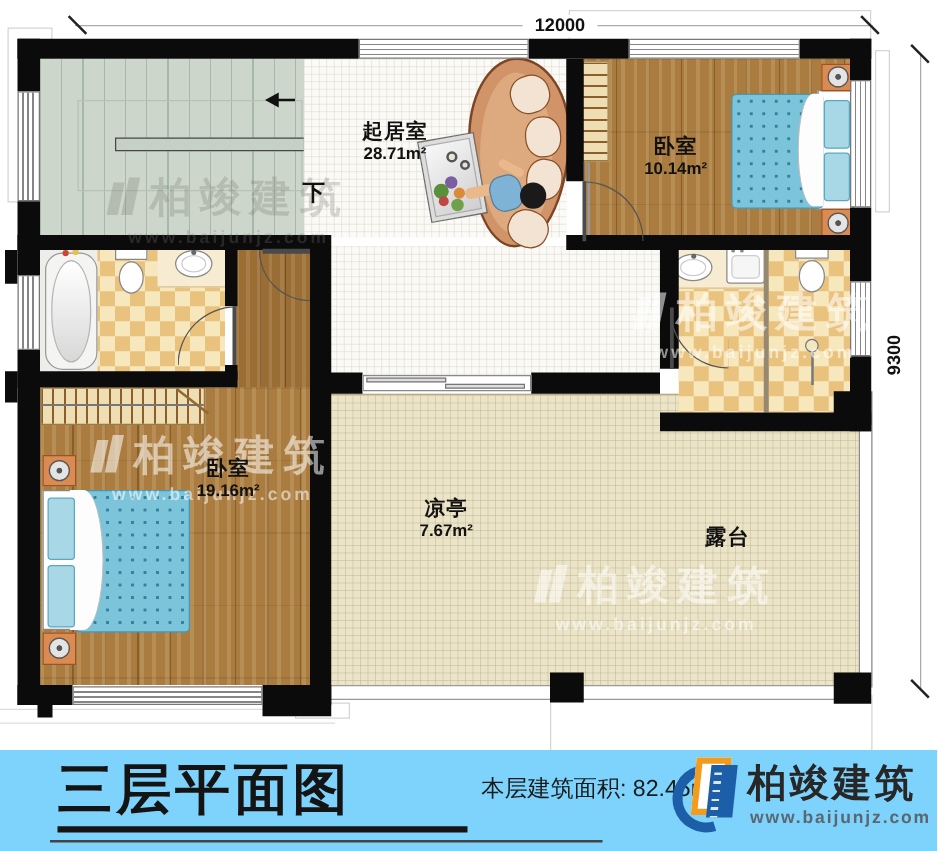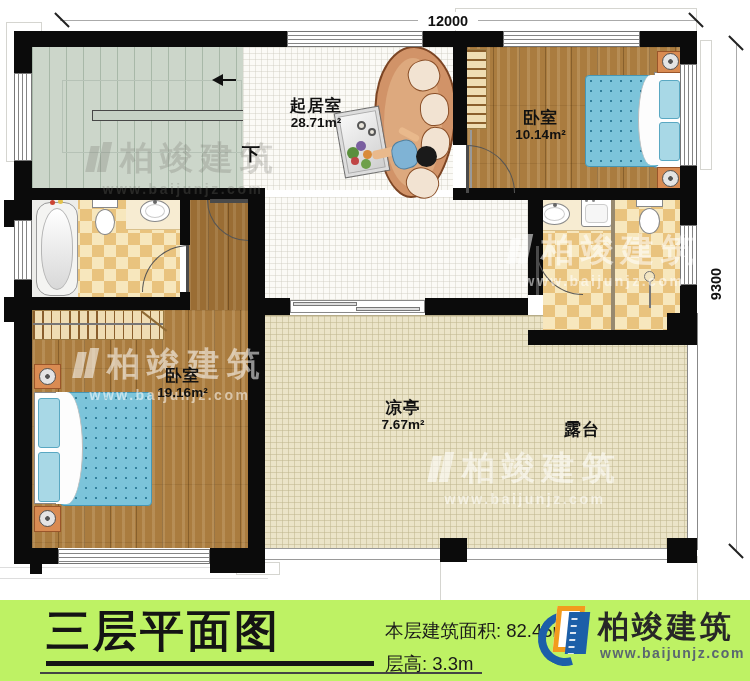"凉亭" div.abs { padding-left: 46px -> none }
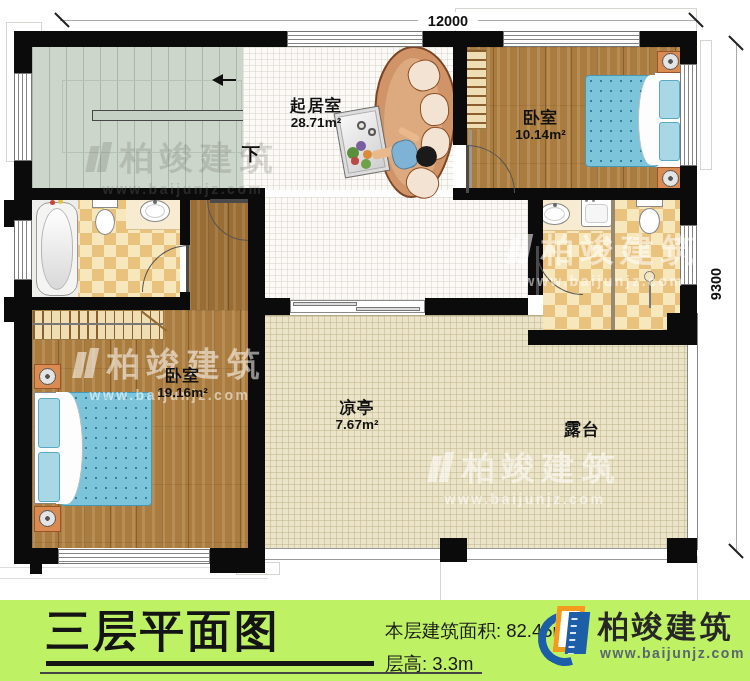"三层平面图" #titlebar { background: #bef264 -> #7dd3fc }
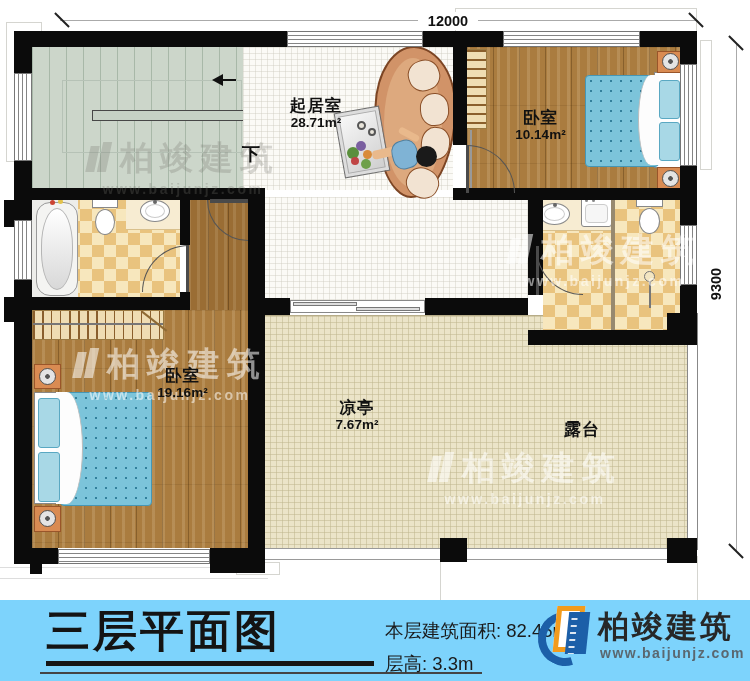"层高: 3.3m" div.stat { html: <div> <span>层高:</span> <span>3.3m</span> </div> -> none }
